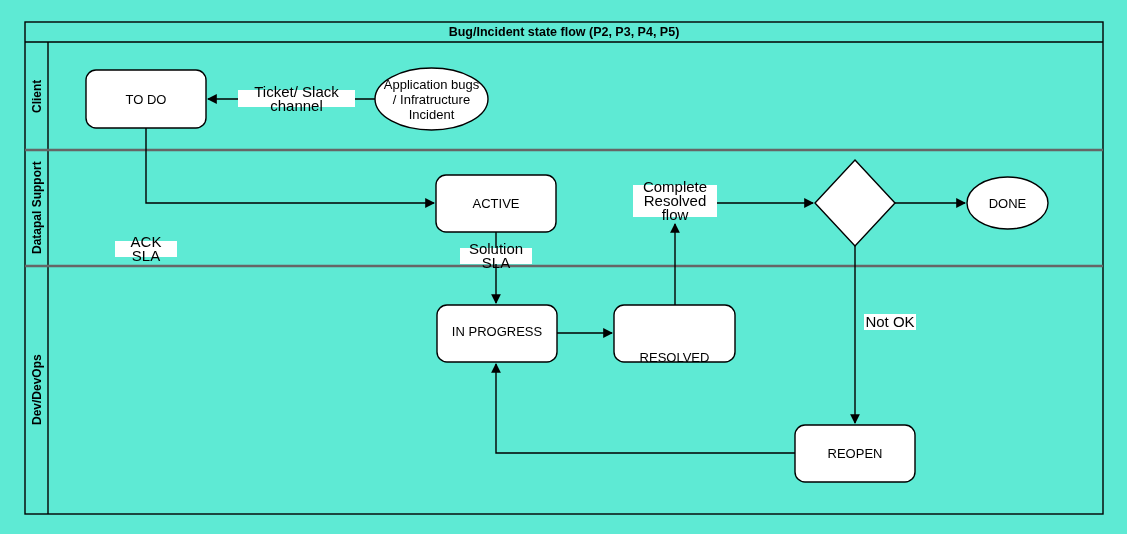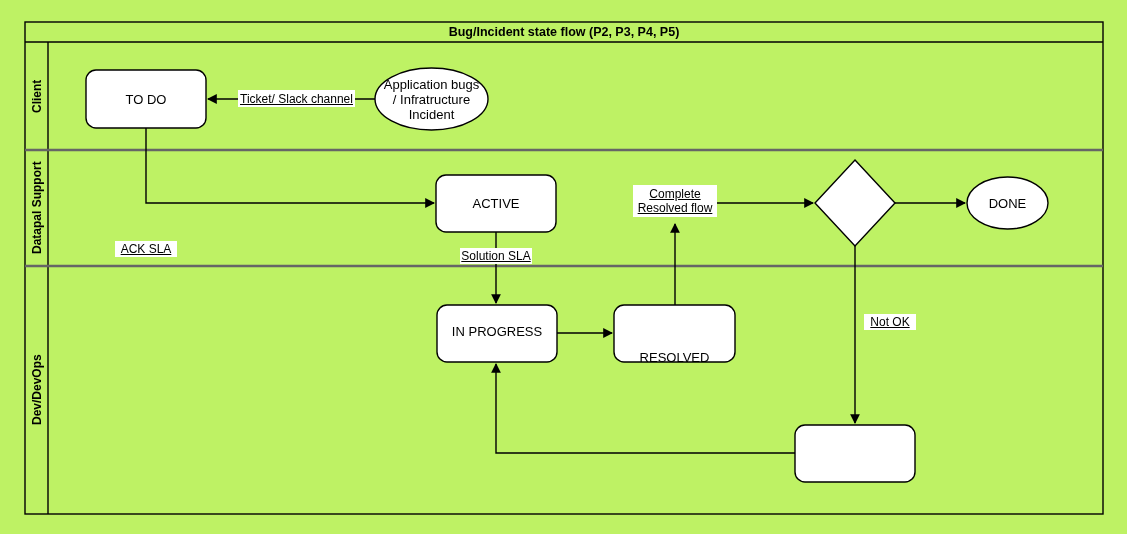"Bug/Incident state flow (P2, P3," #stage { background: #bef264 -> #5eead4 }
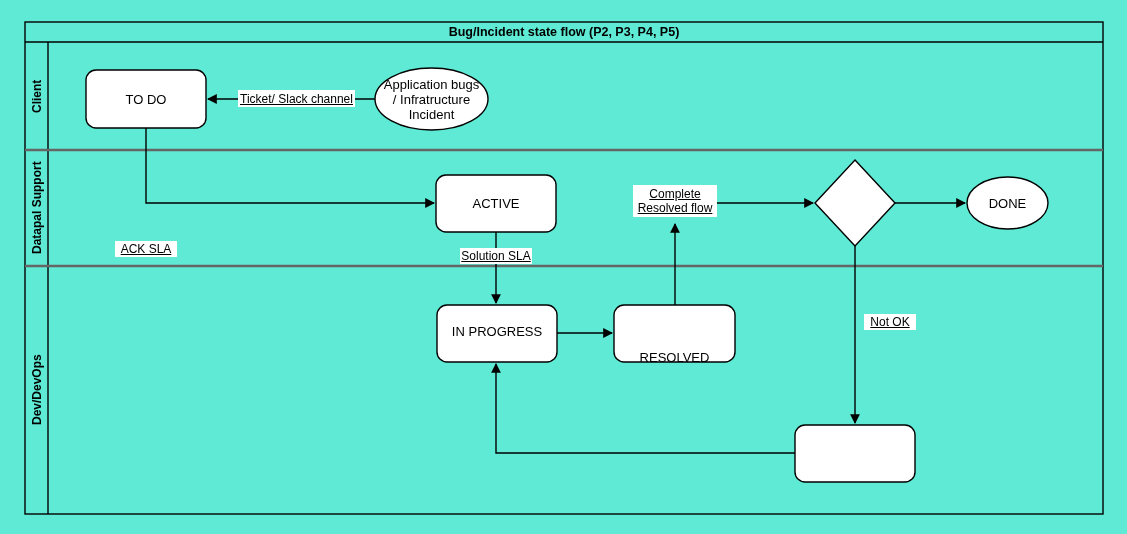"Ticket/ Slack channel" .edgelabel { font-size: 12px -> 15px; text-decoration: underline -> none }
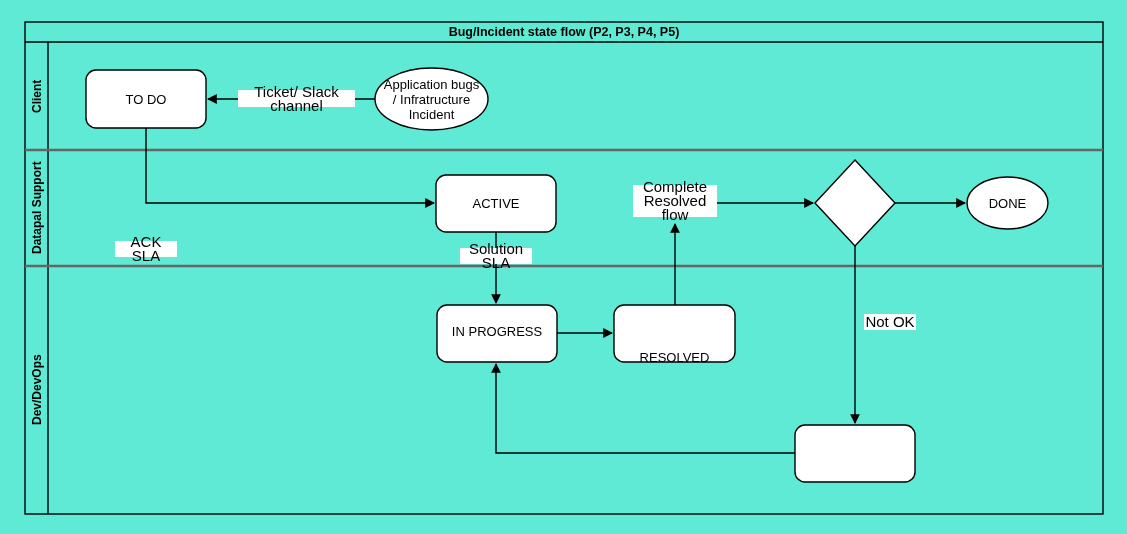"REOPEN" div.nodetext { html: none -> <div>REOPEN</div> }
